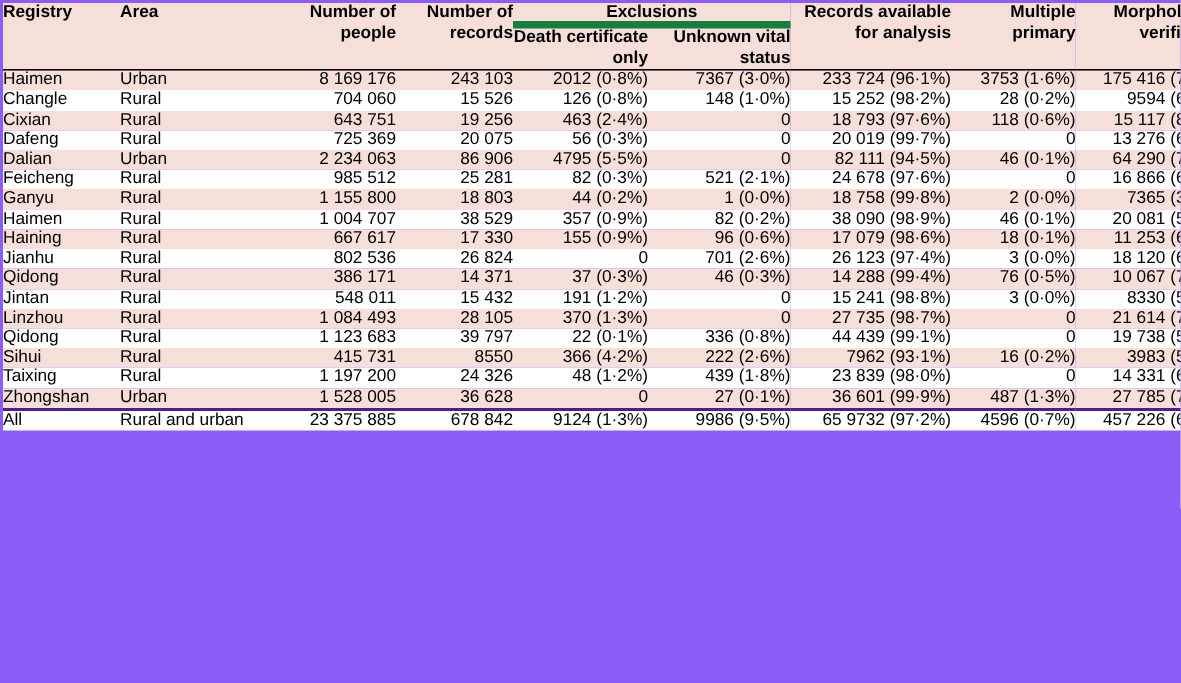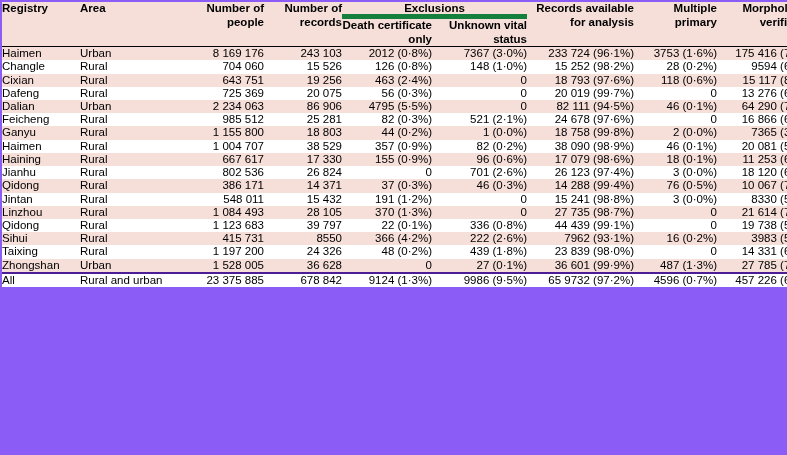"48 (0·2%)" td.num { text: 0 -> 1 }
